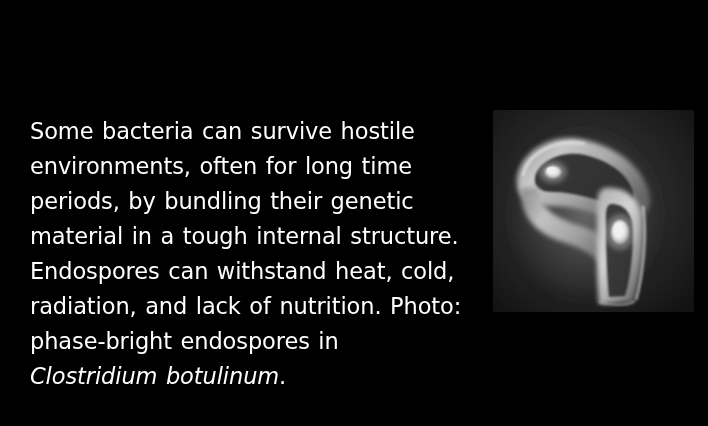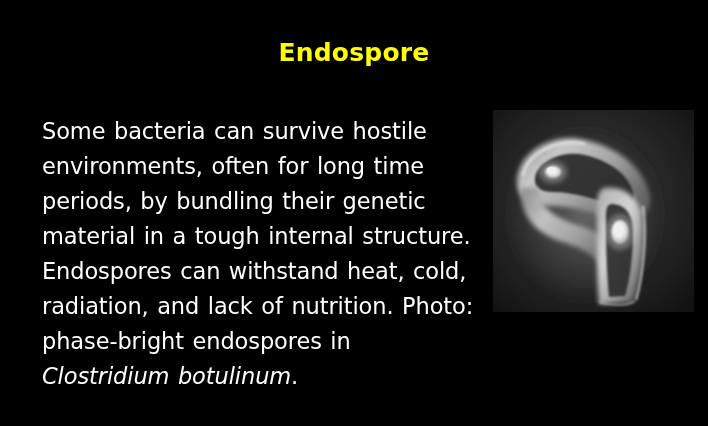"Endospore" div.slide-title { html: <div>Endospore</div> -> none }
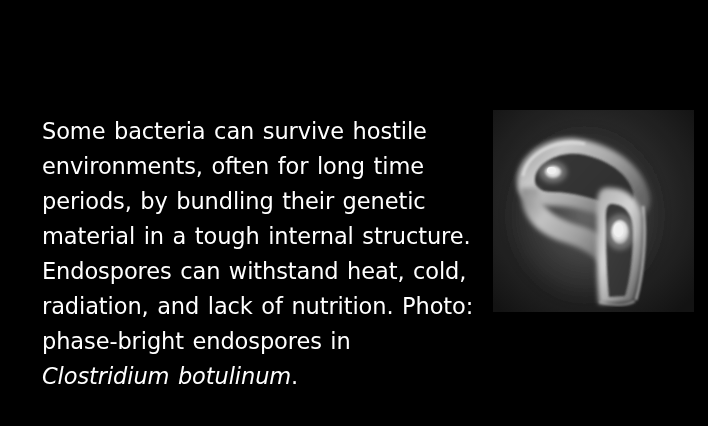"Some bacteria can survive hostile" .body-text { left: 42px -> 30px }
